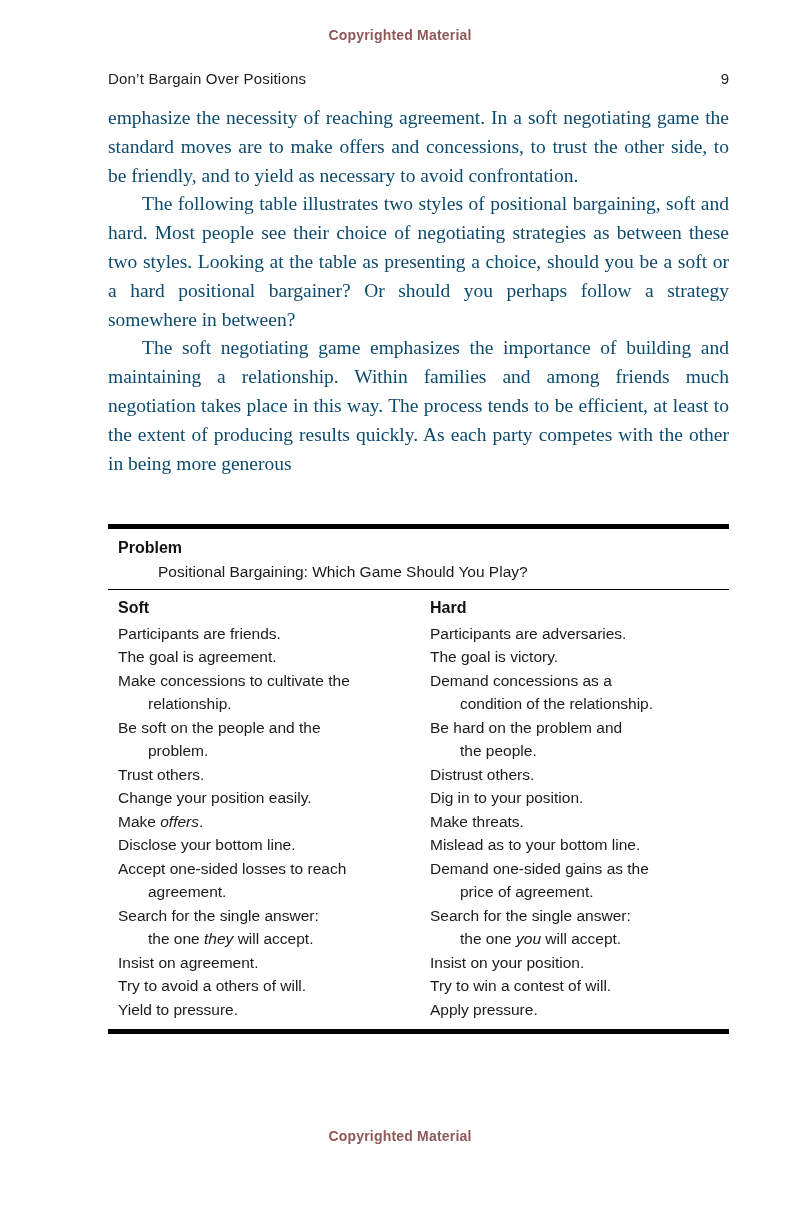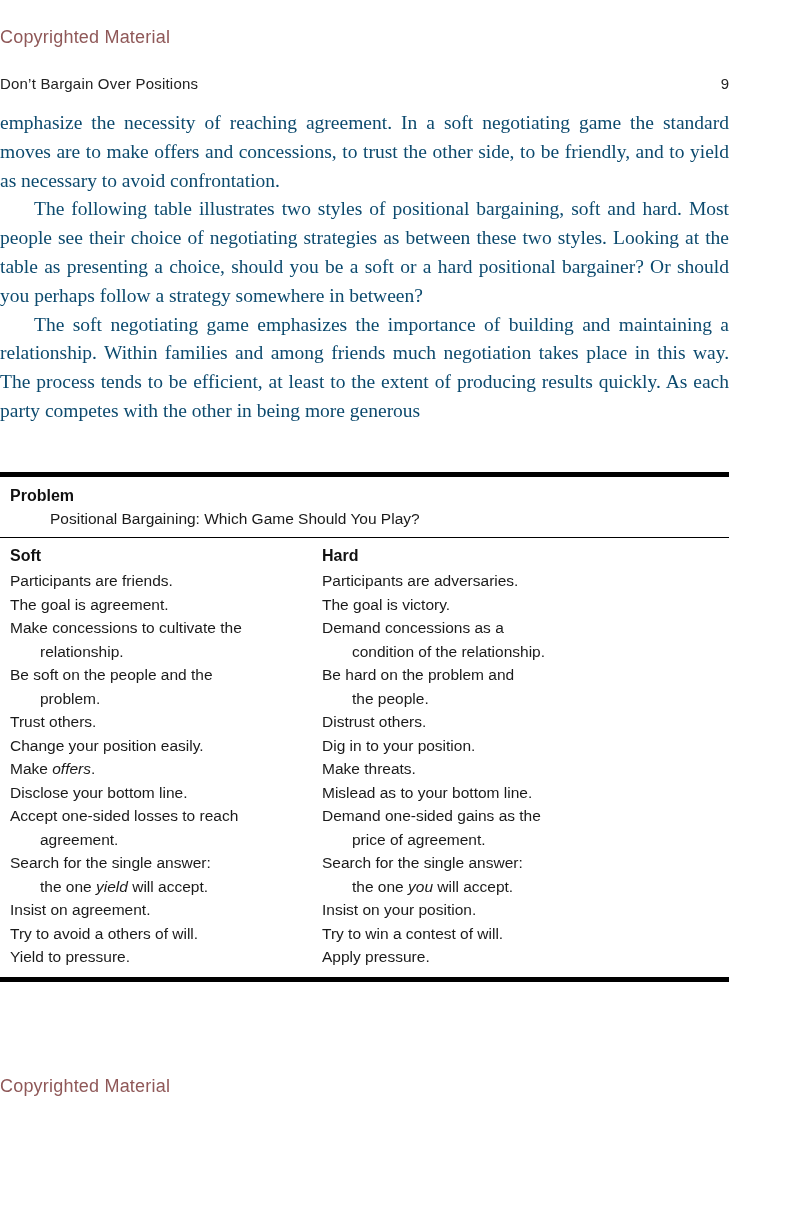"Copyrighted Material" .copyright { font-size: 18px -> 14px; font-weight: normal -> bold; text-align: left -> center }
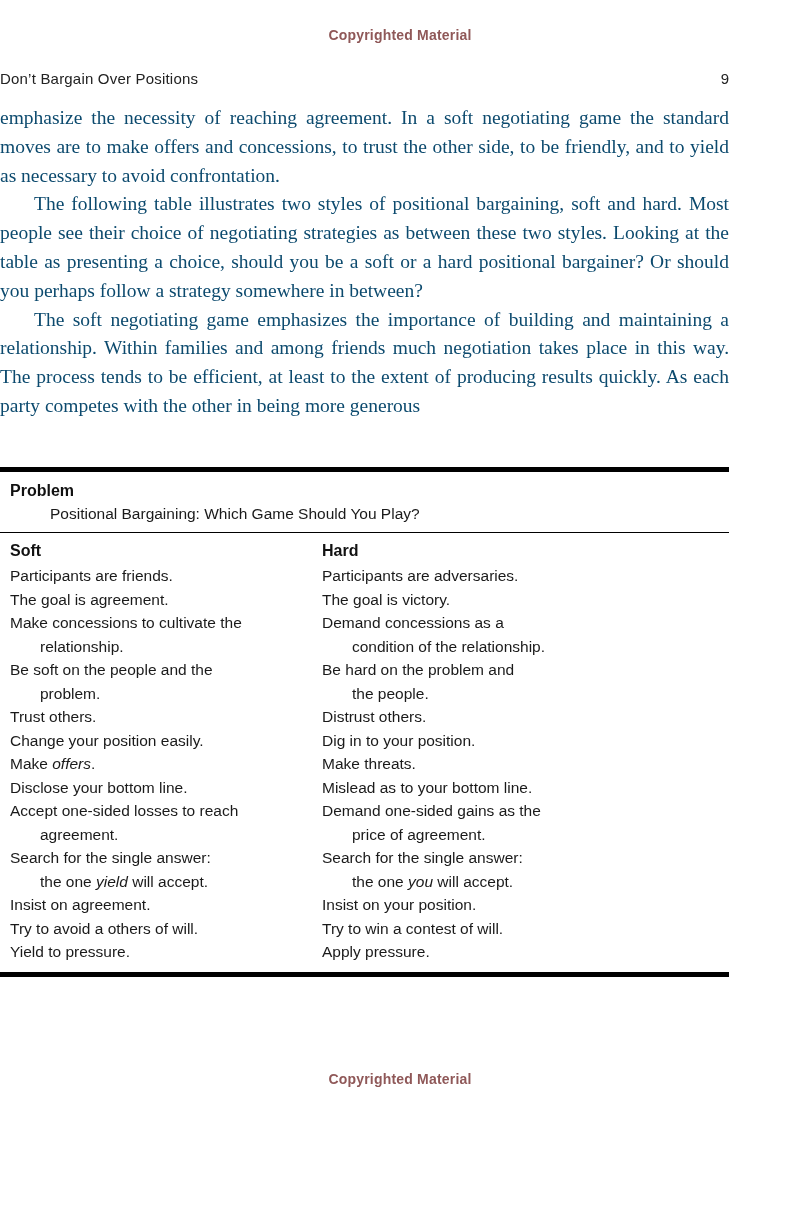"Don’t Bargain Over Positions" .content { padding-left: none -> 108px }
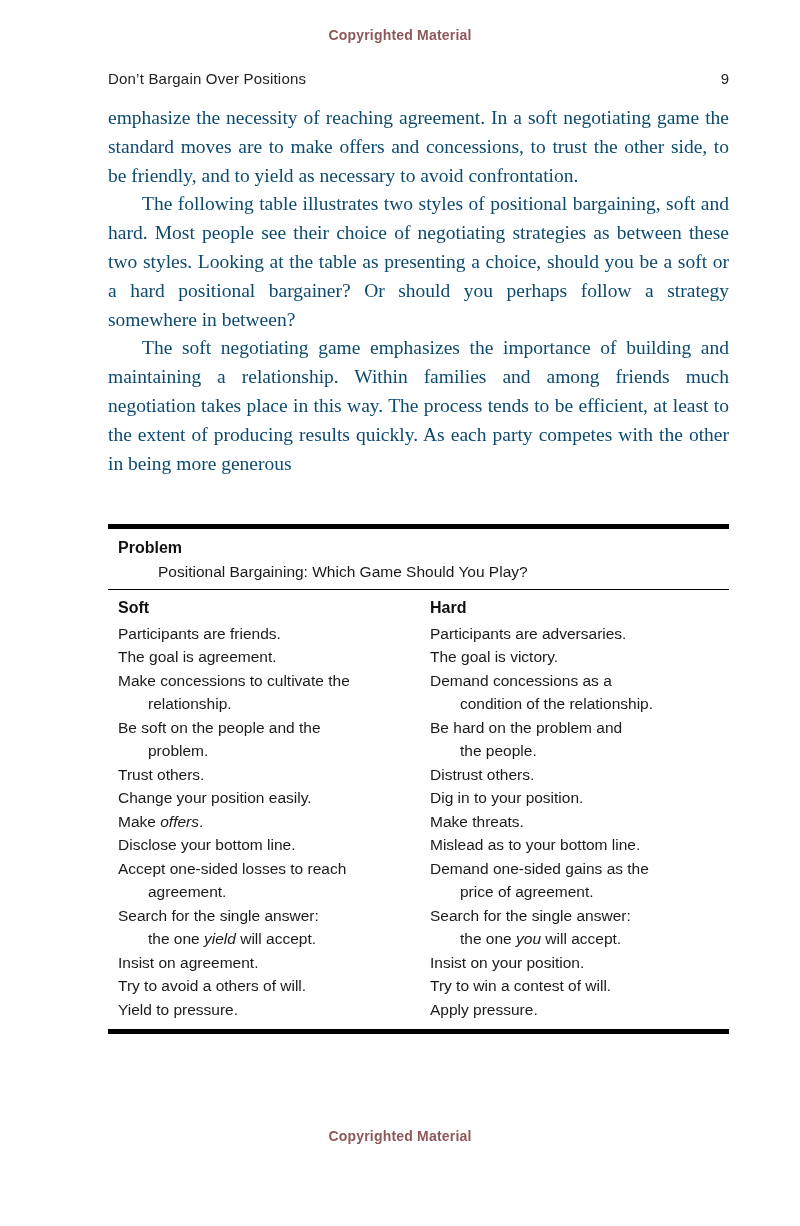"yield" em { text: yield -> they }
